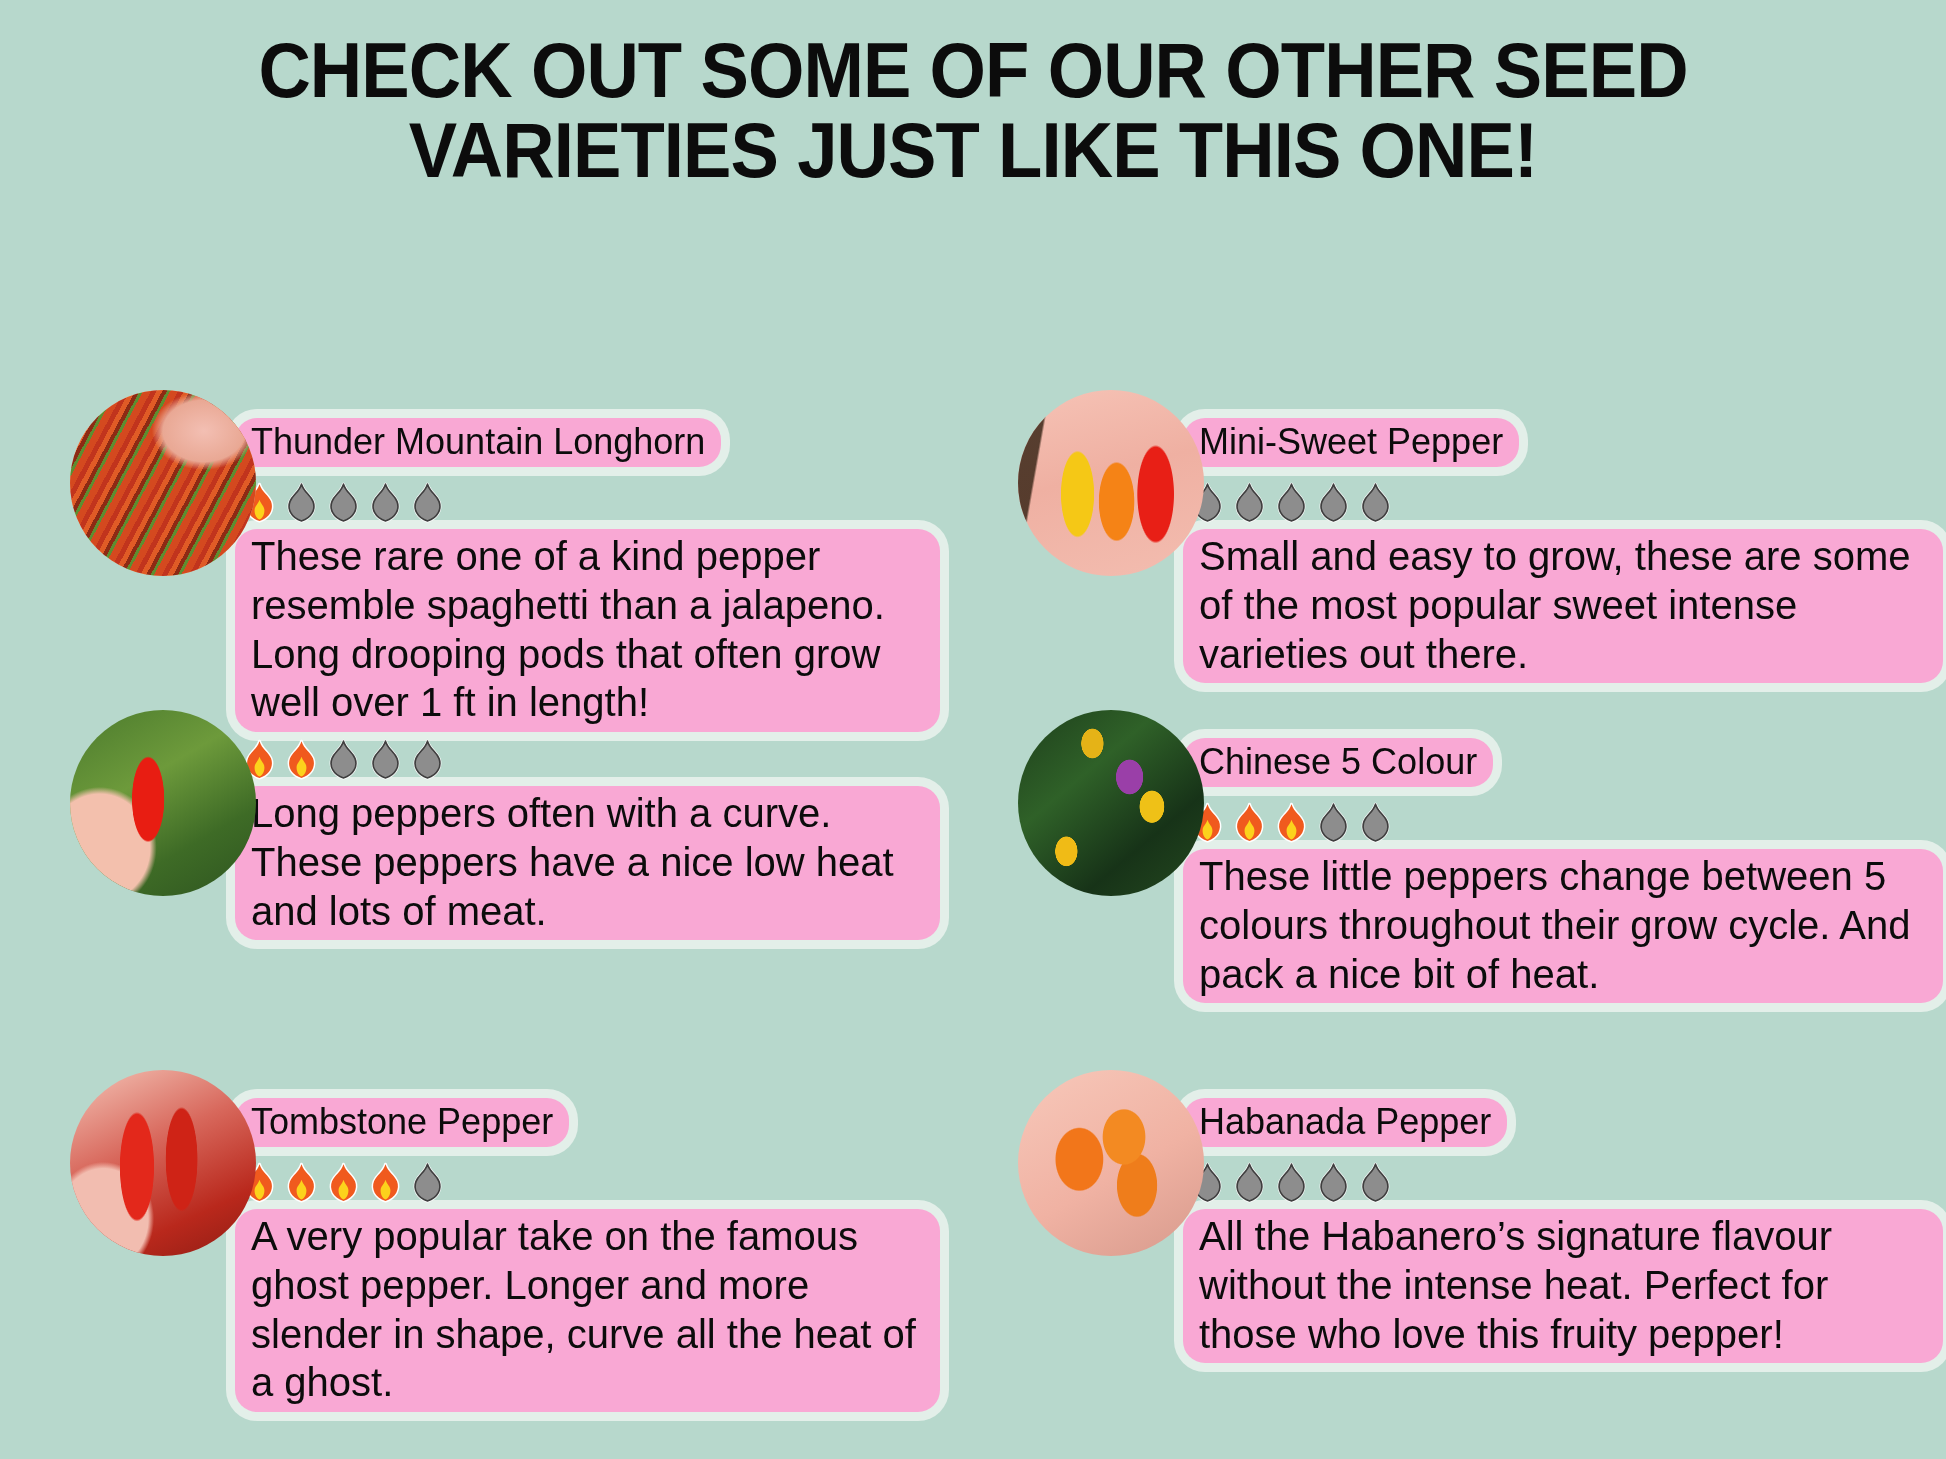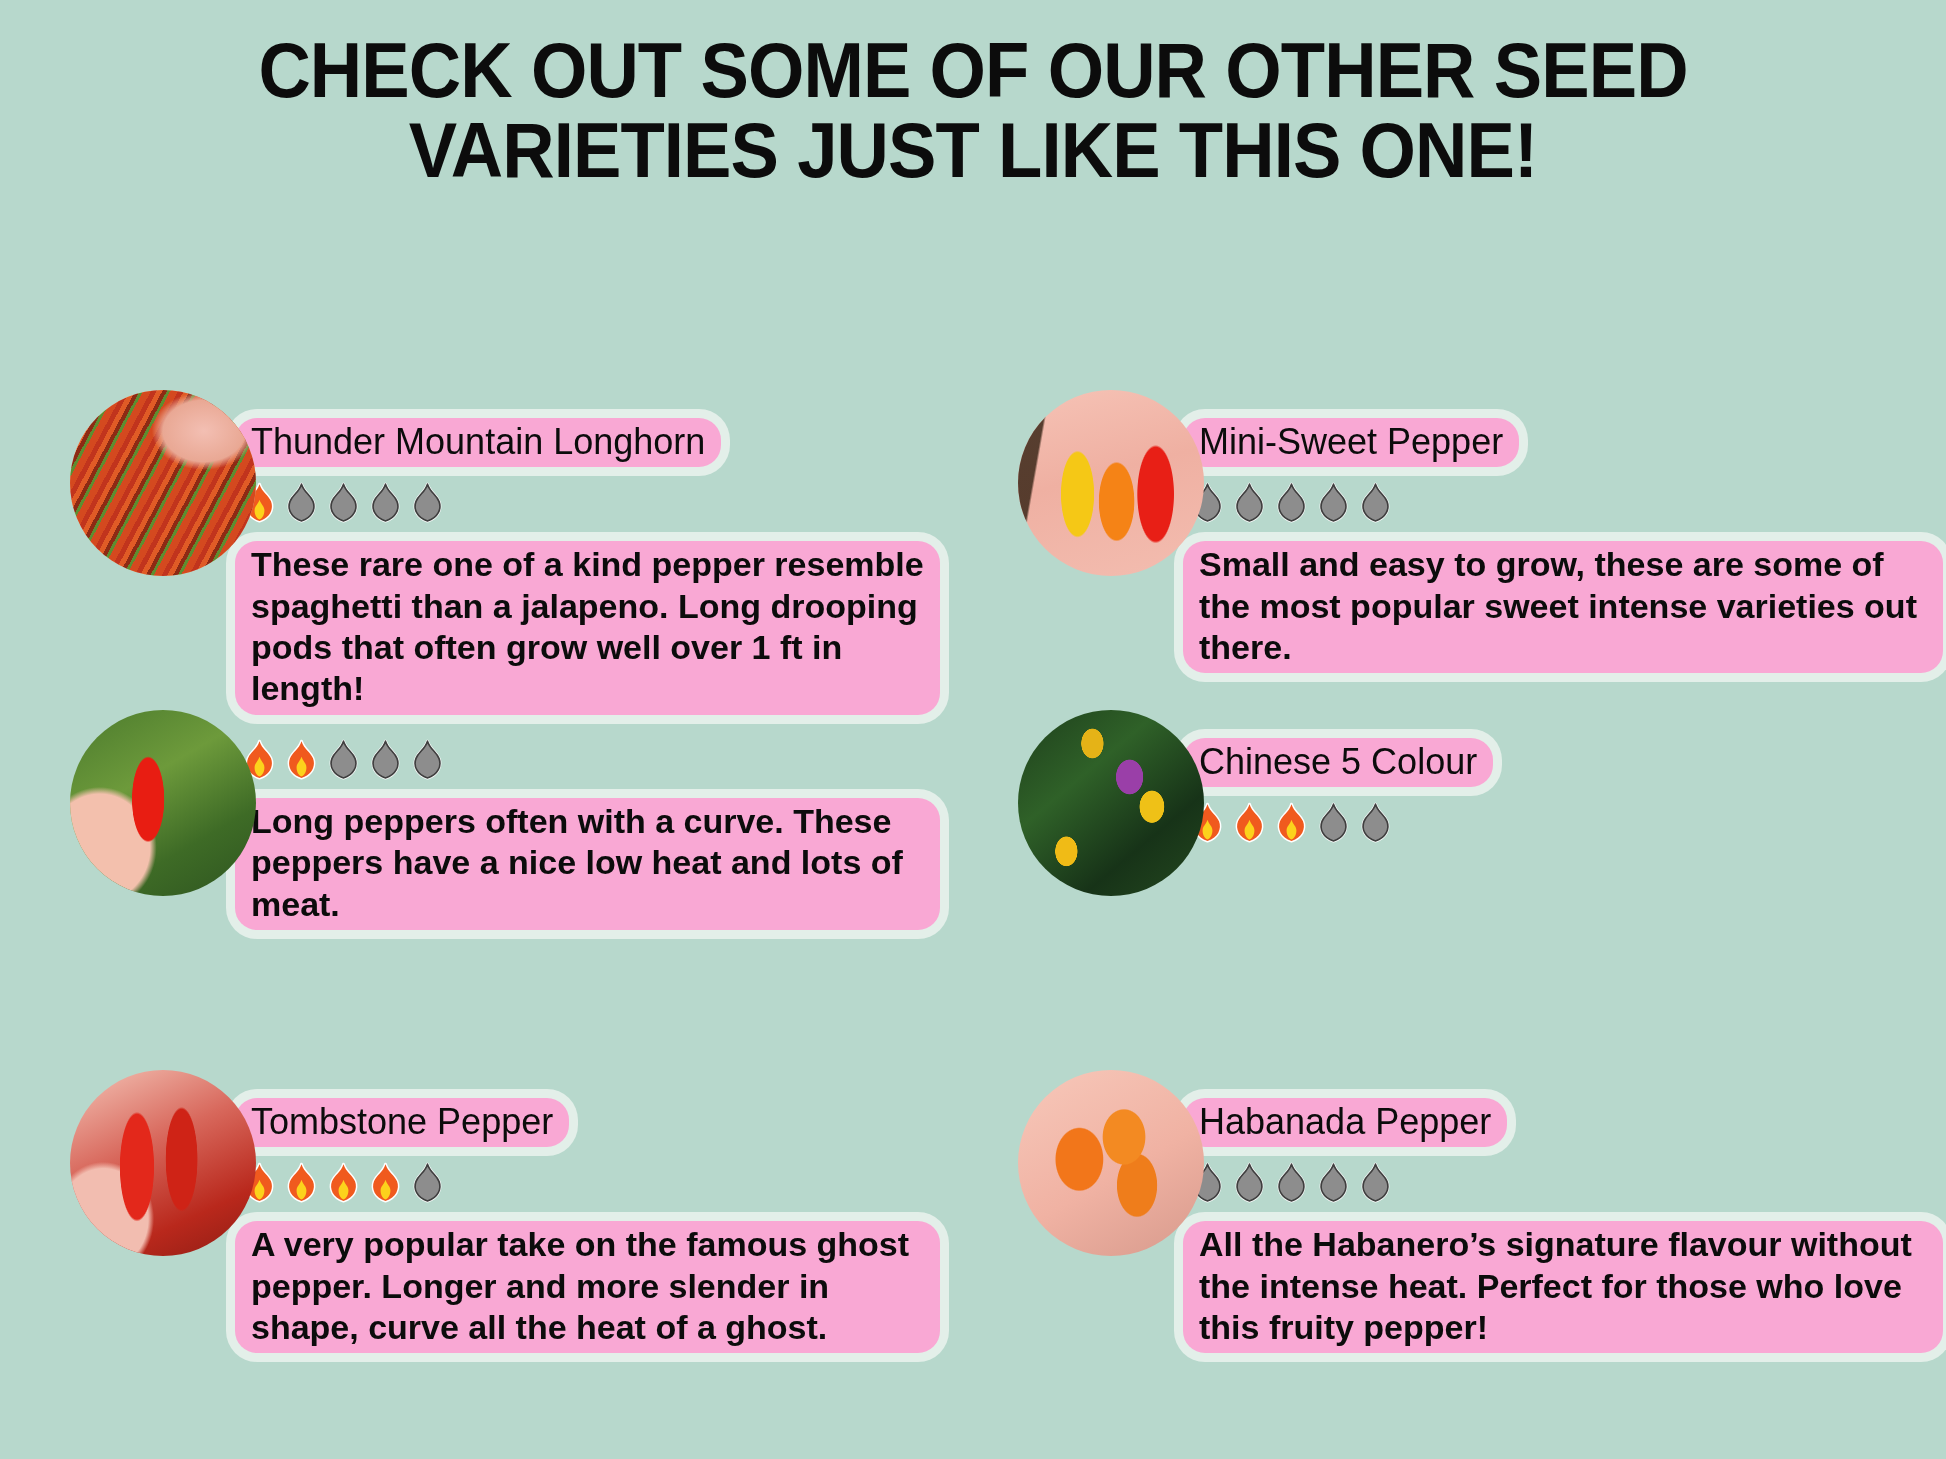"These rare one of a" .desc { font-size: 34px -> 40px; font-weight: 700 -> 400; margin-top: 16px -> 4px }
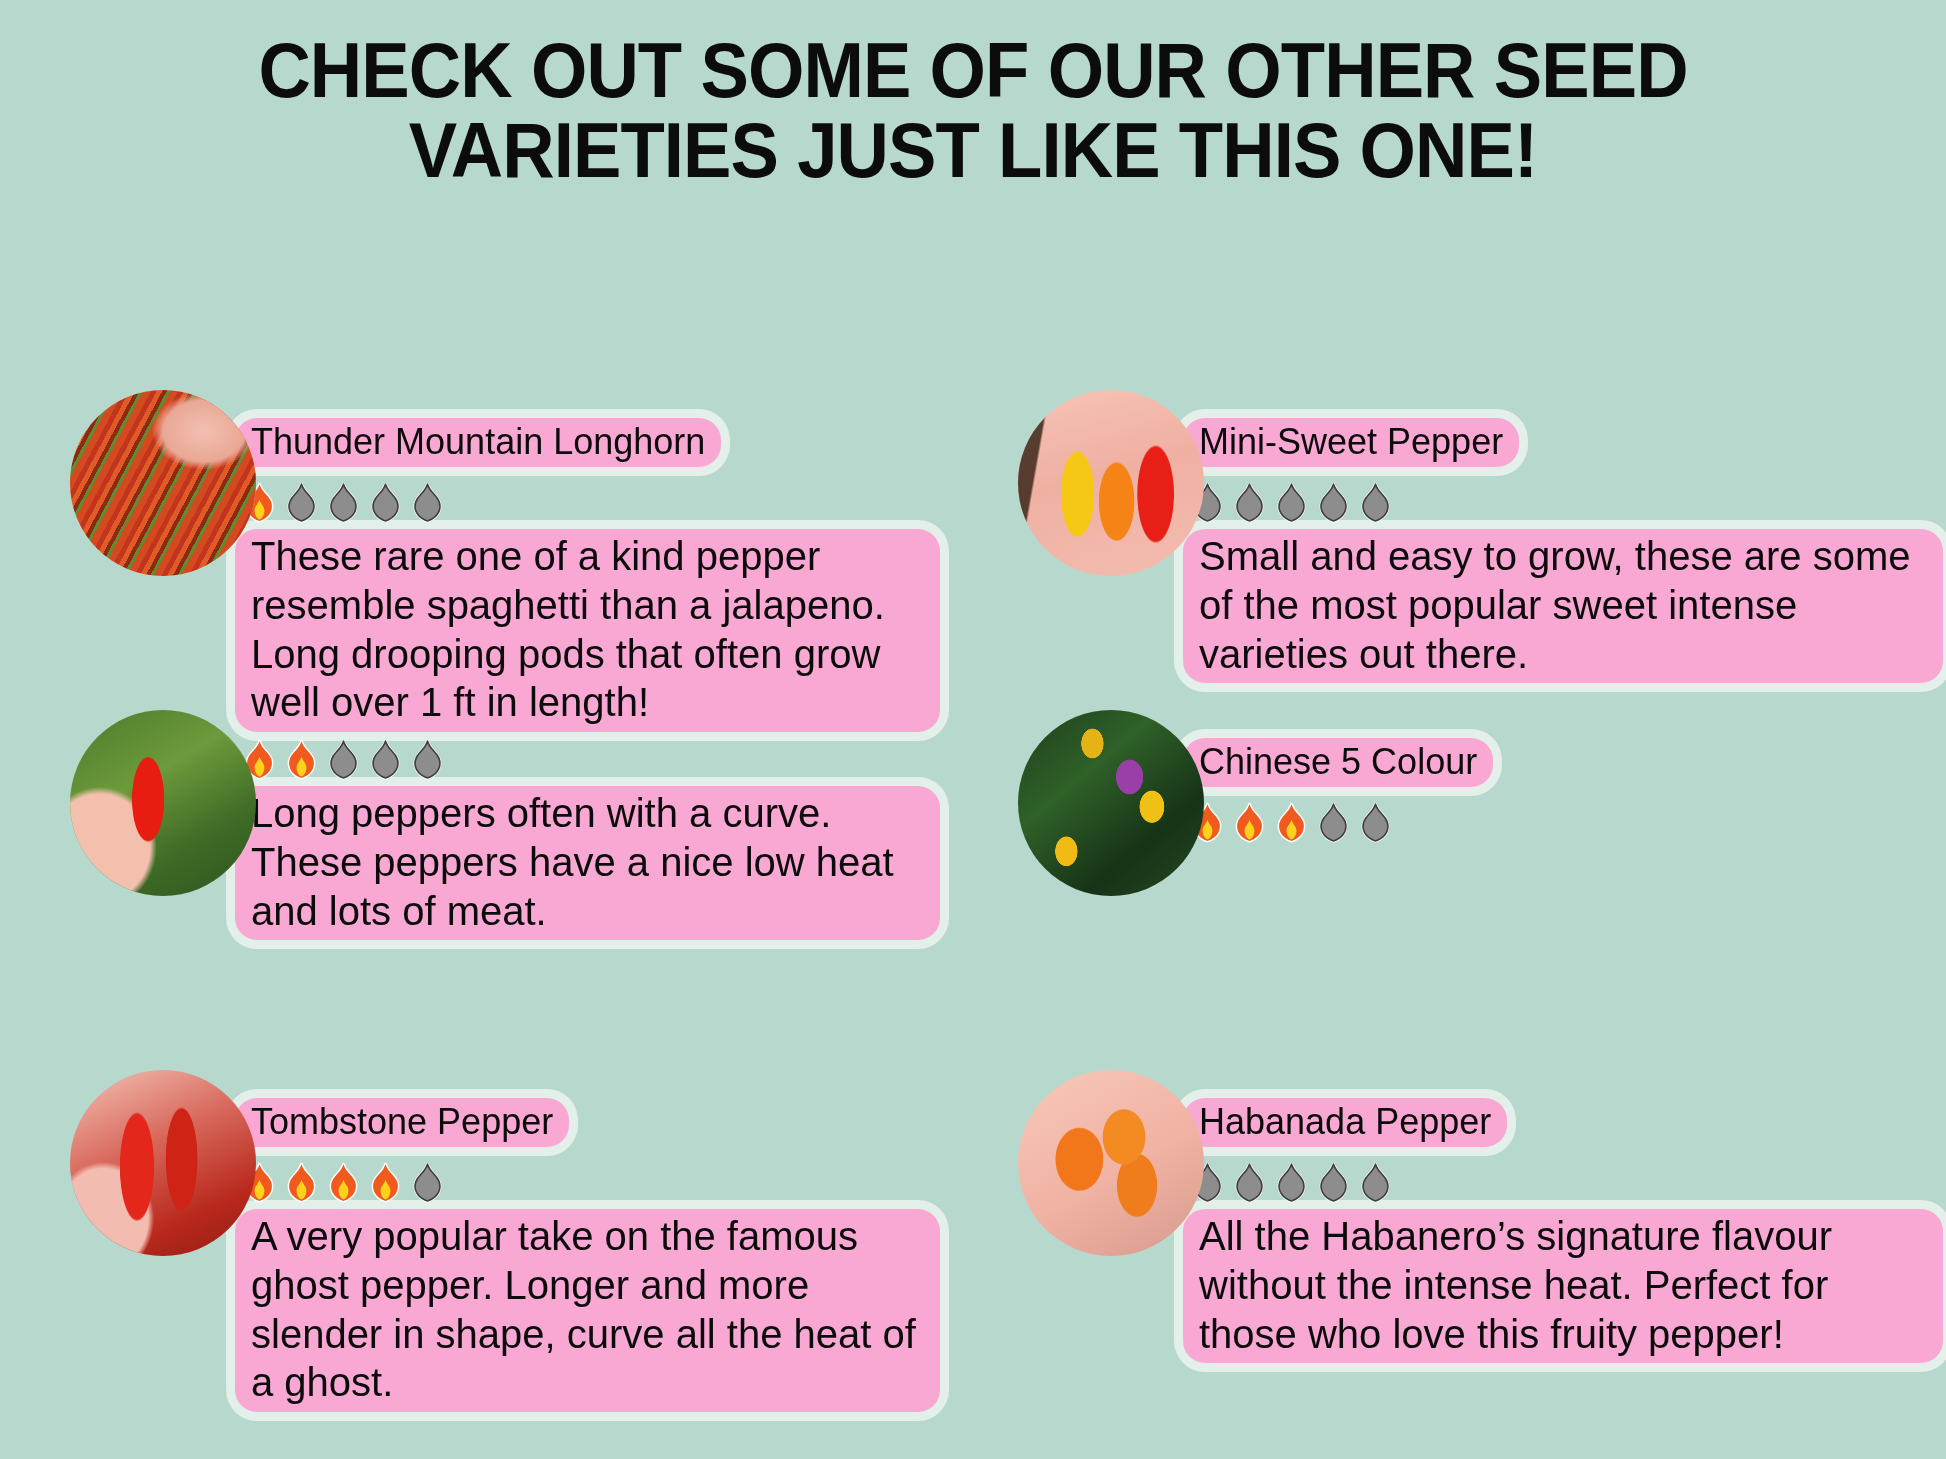"These little peppers change between" div.halo { html: none -> <div>These little peppers change between 5 colours throughout their grow cycle. And pack a nice bit of heat.</div> }
